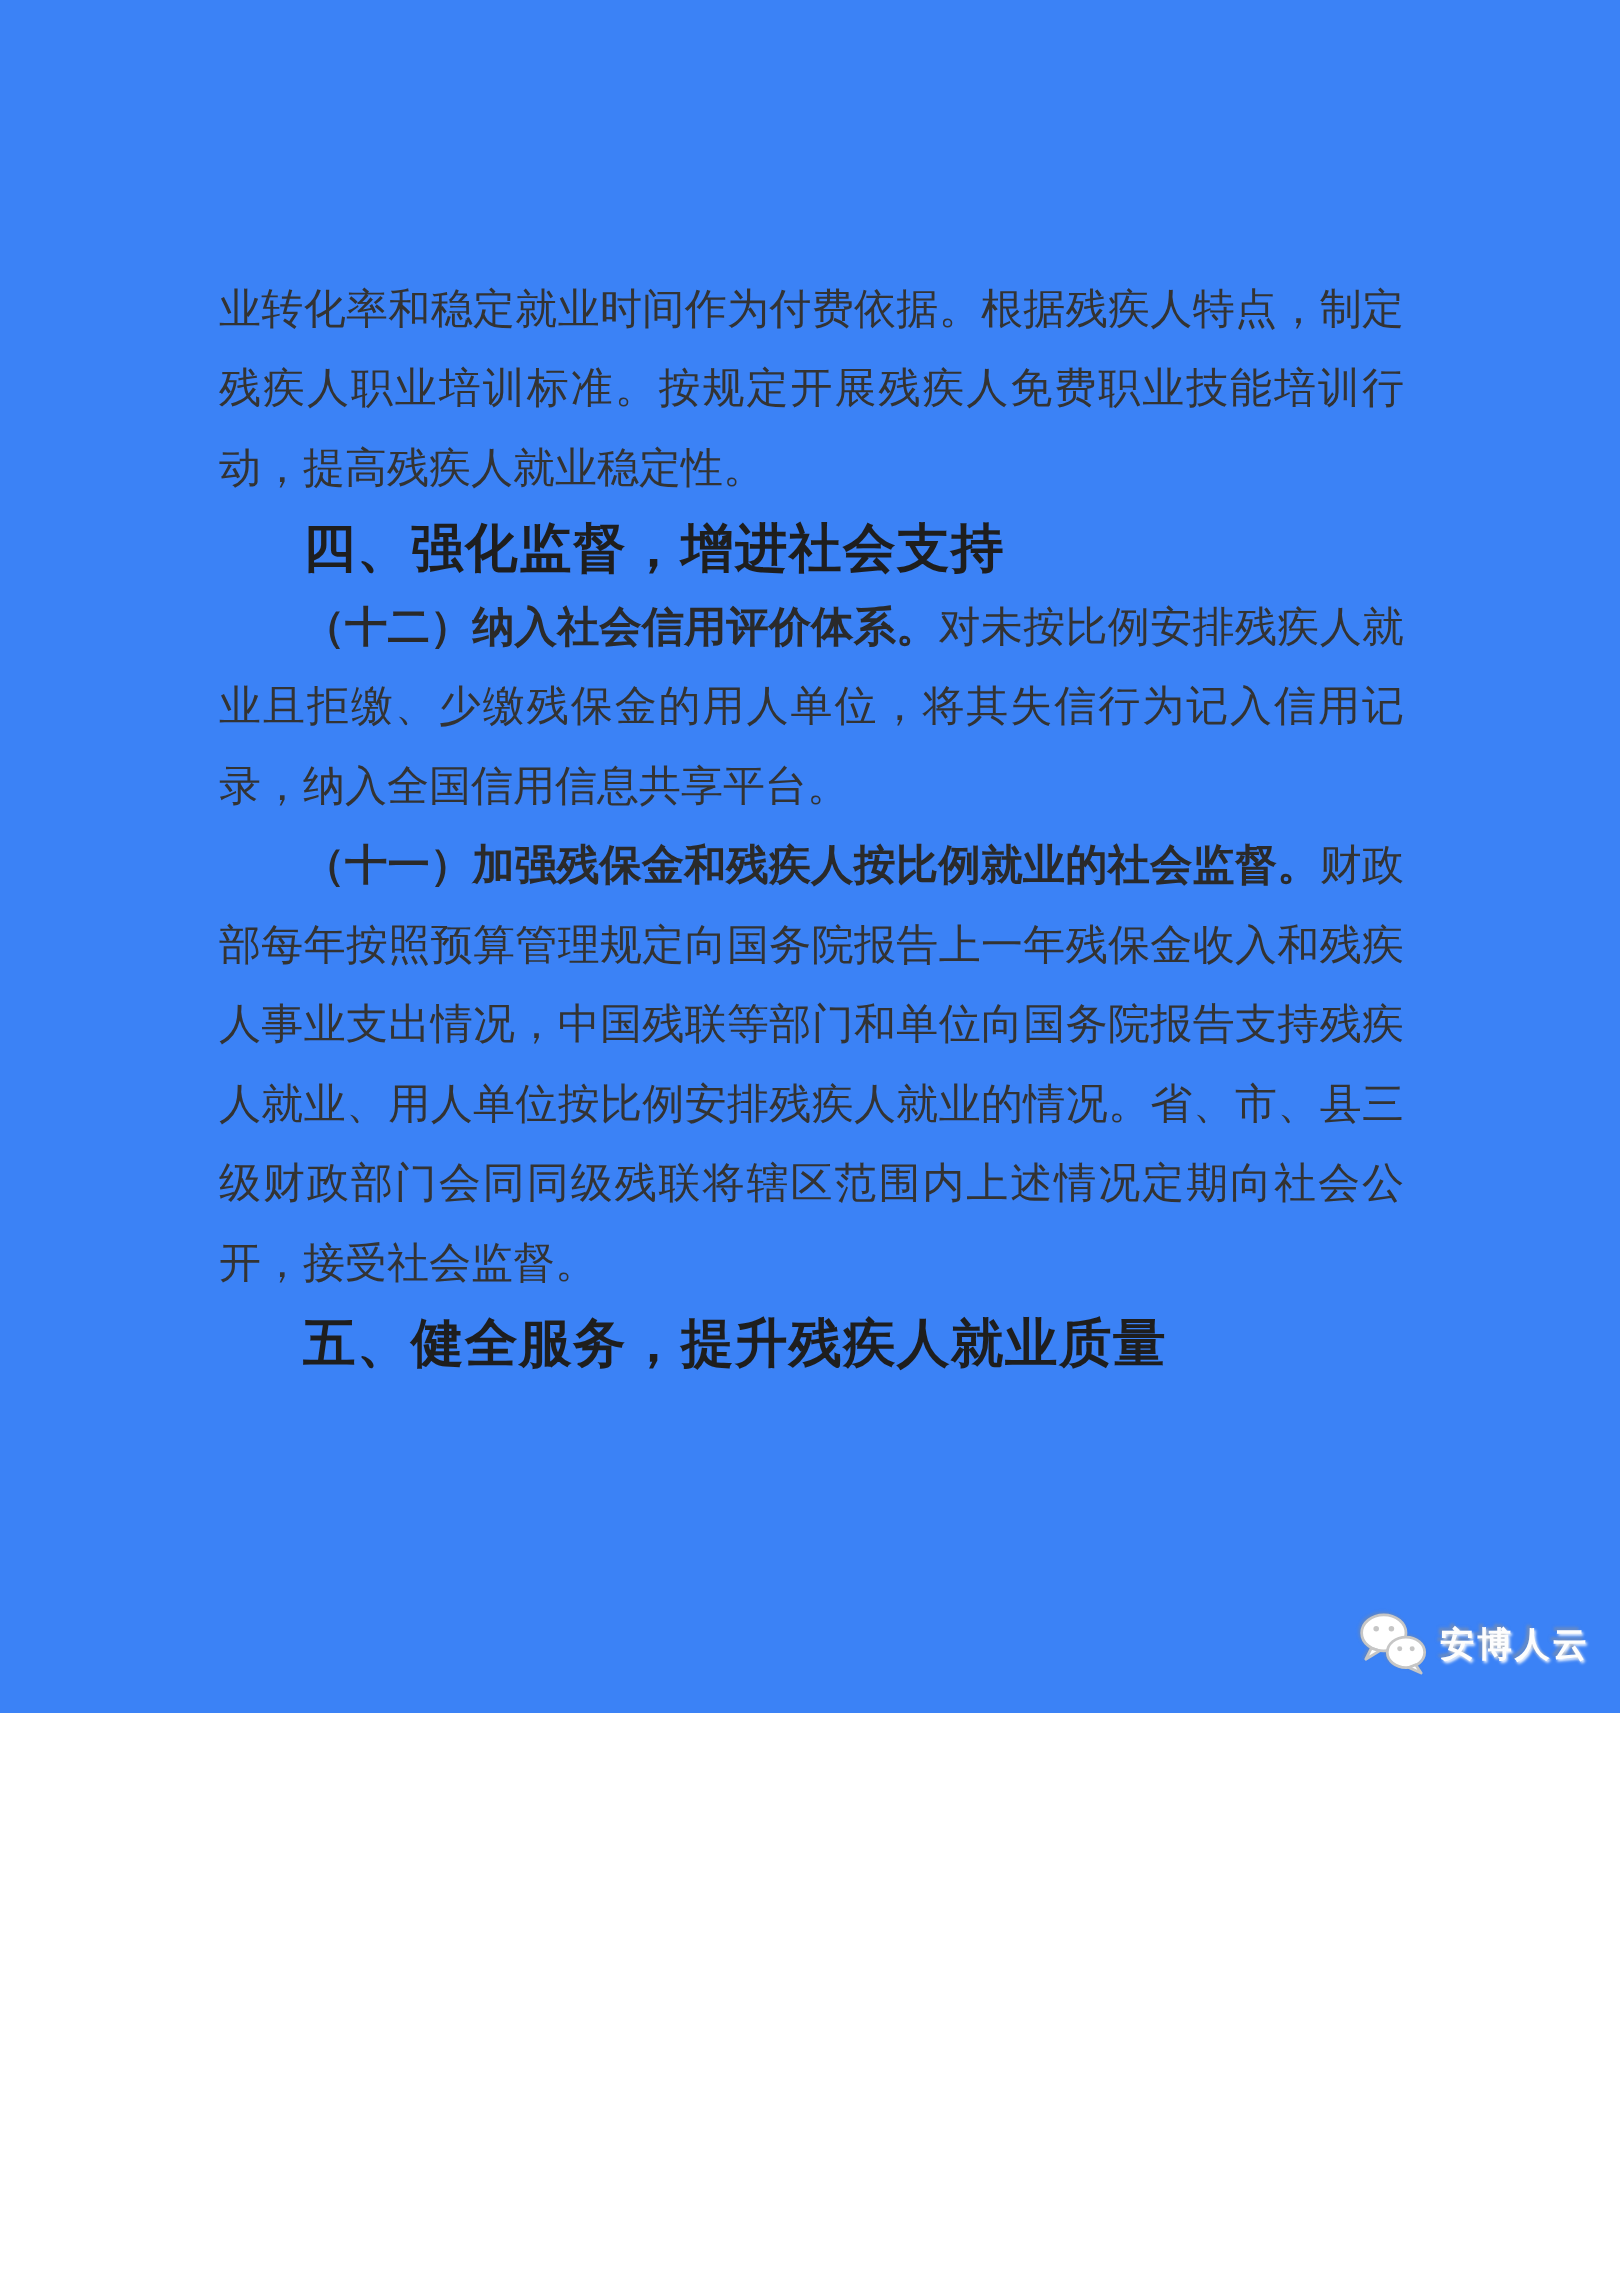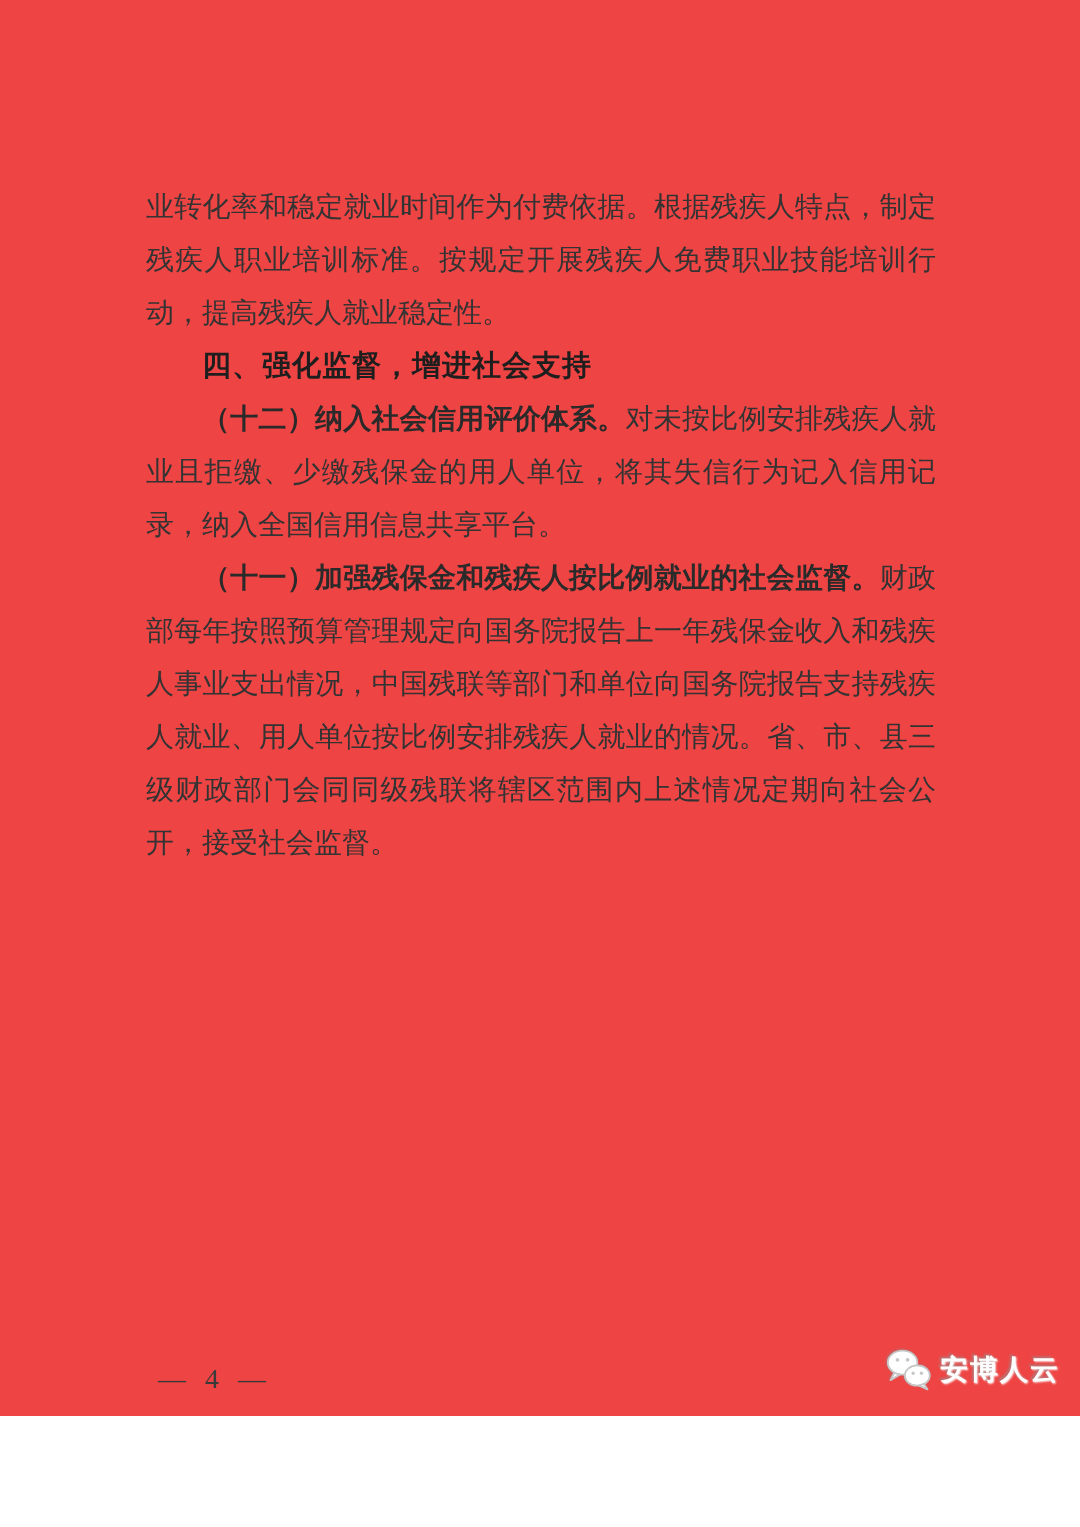"业转化率和稳定就业时间作为付费依据。根据残疾人特点，制定残疾人职业培训标准。按规" .page { background: #ef4444 -> #3b82f6; height: 1416px -> 1142px }
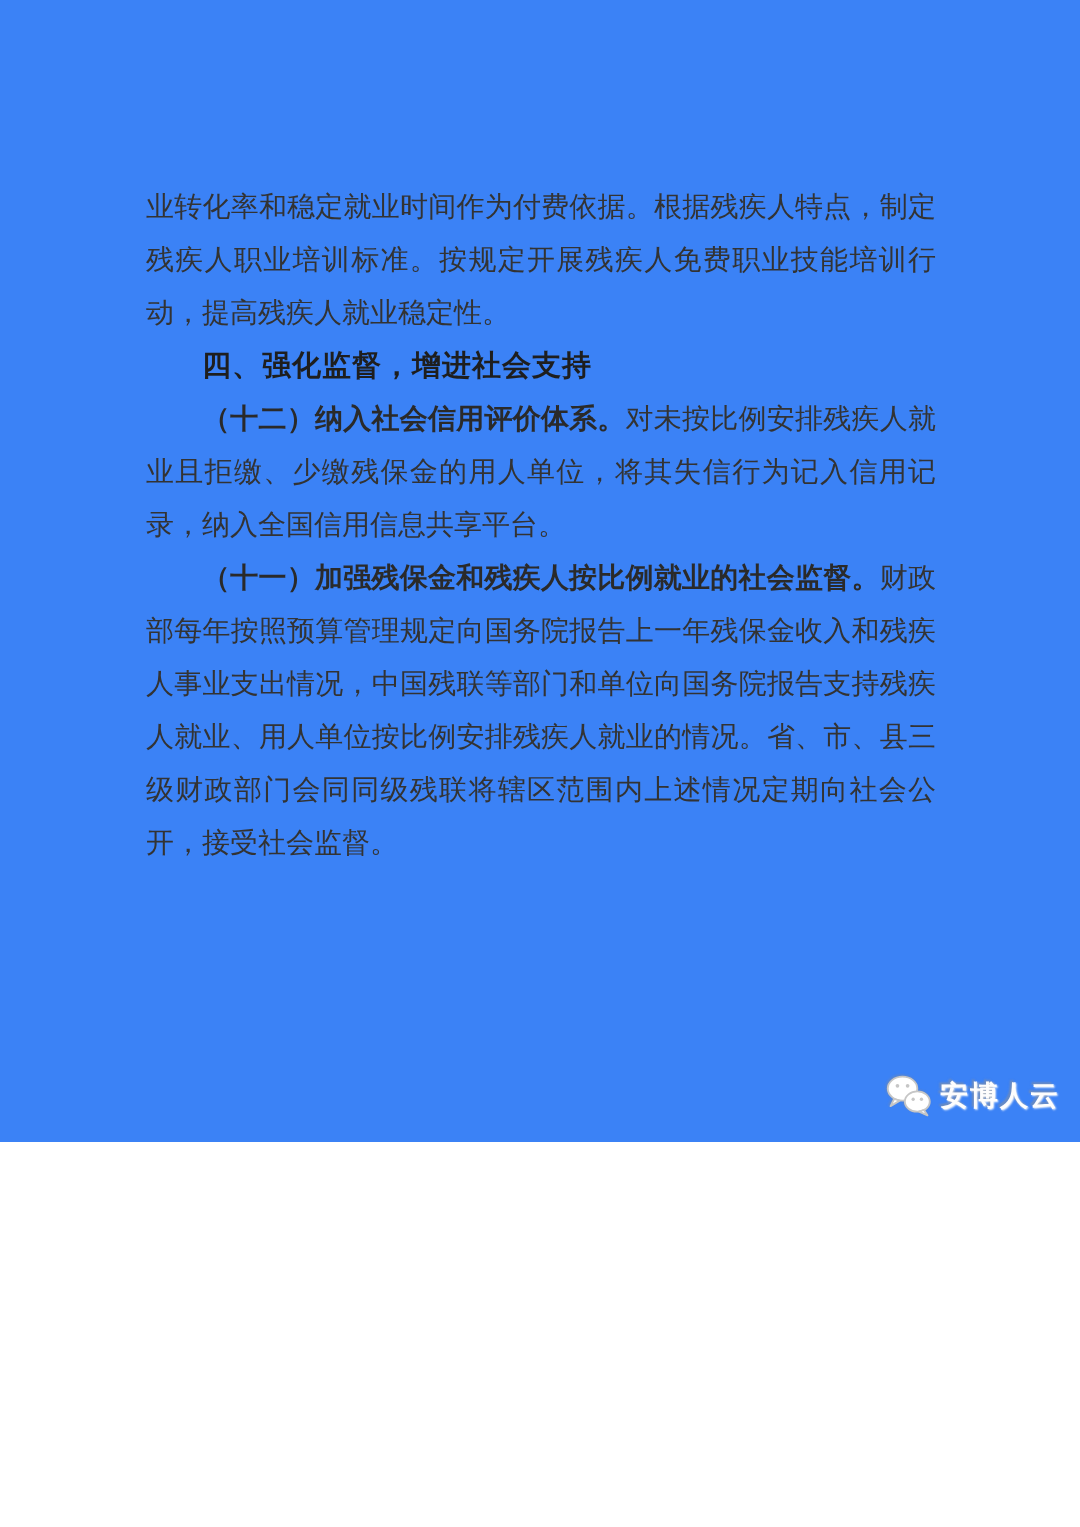"四、强化监督，增进社会支持" .sec-heading { font-size: 29px -> 35px }
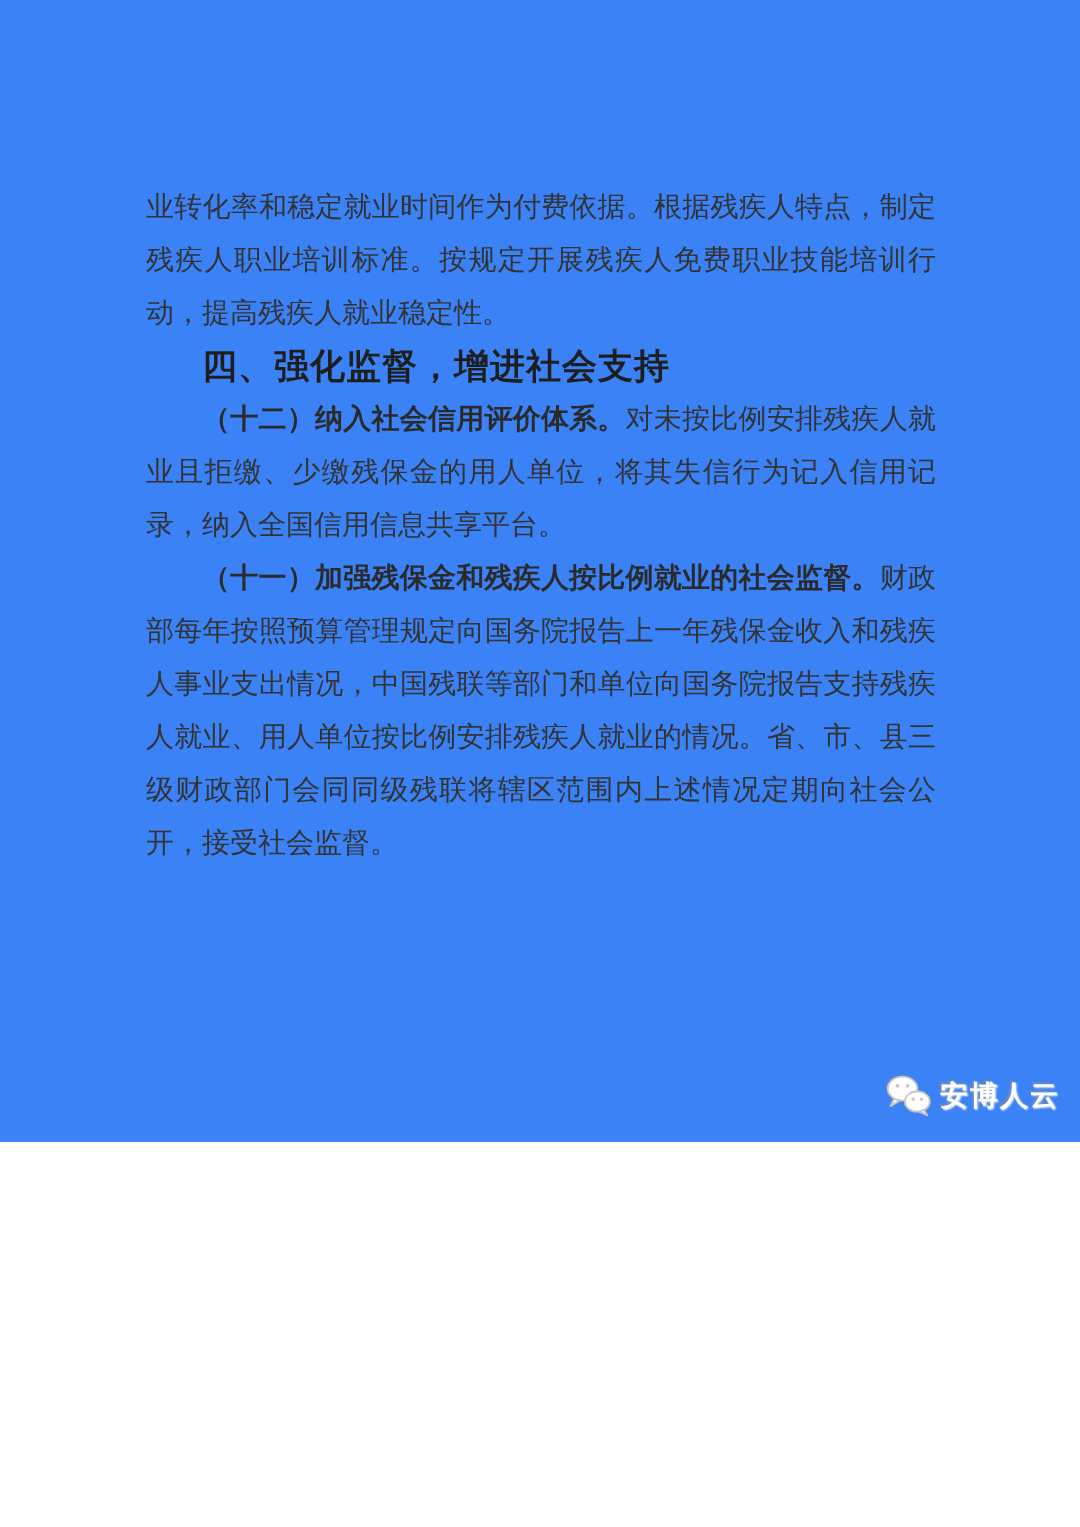"五、健全服务，提升残疾人就业质量" h2.sec-heading { html: none -> <h2>五、健全服务，提升残疾人就业质量</h2> }
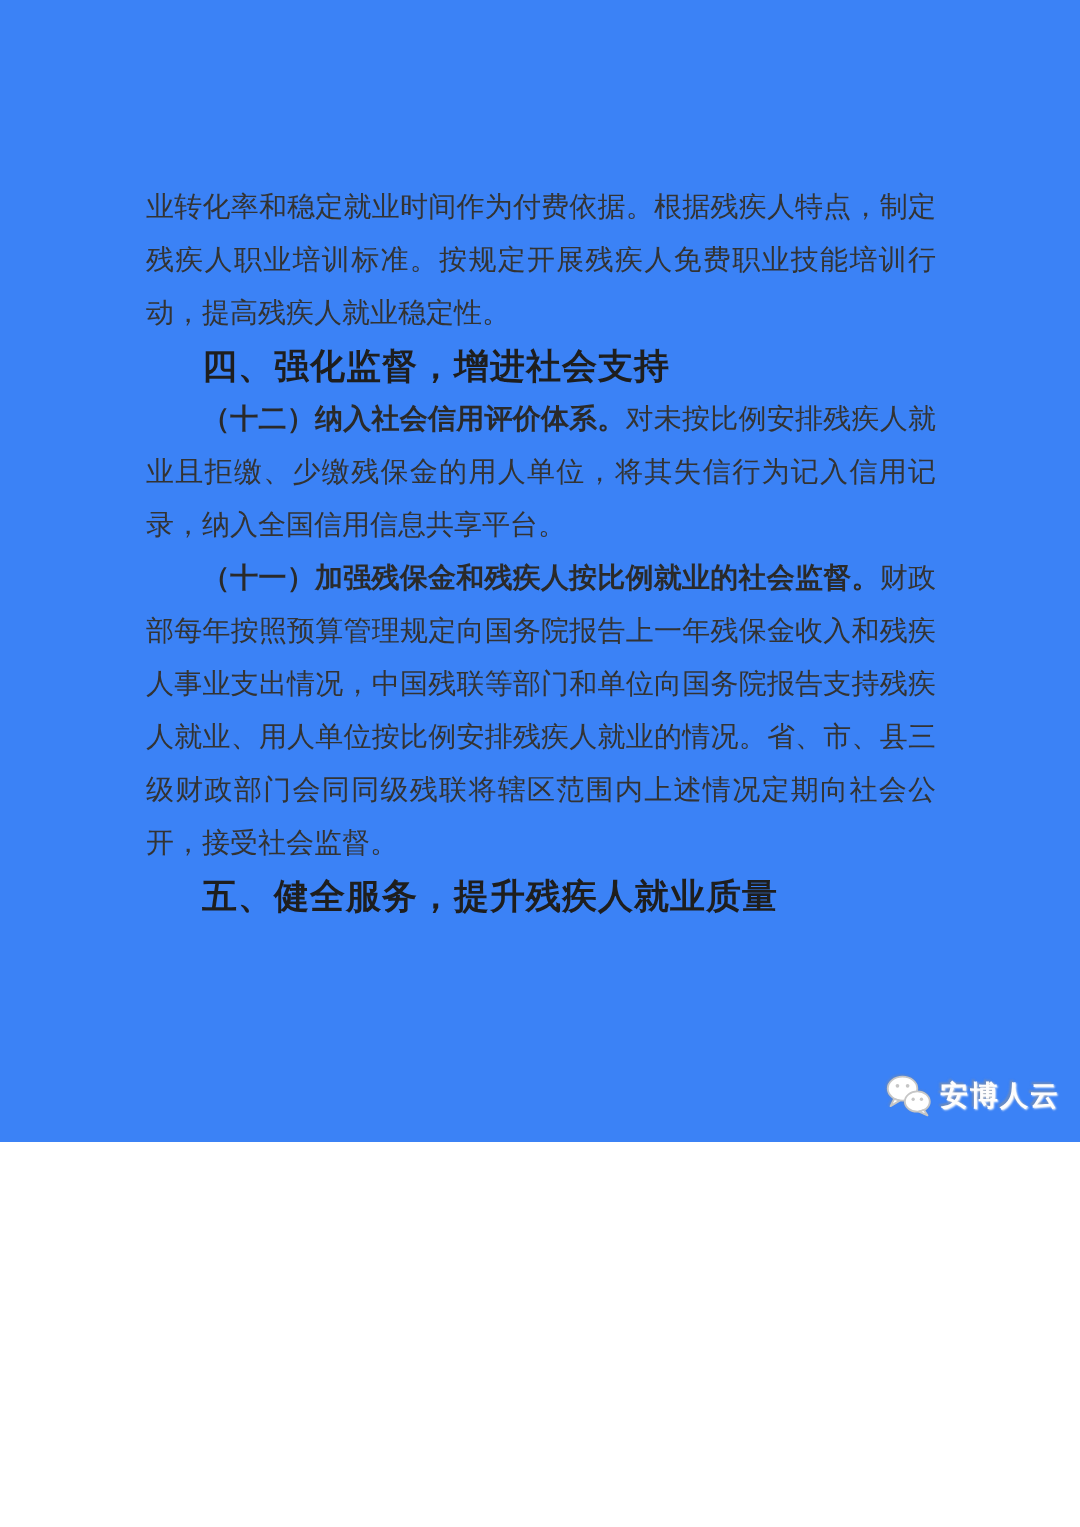"安博人云" .wm-text { font-size: 28px -> 23px }
